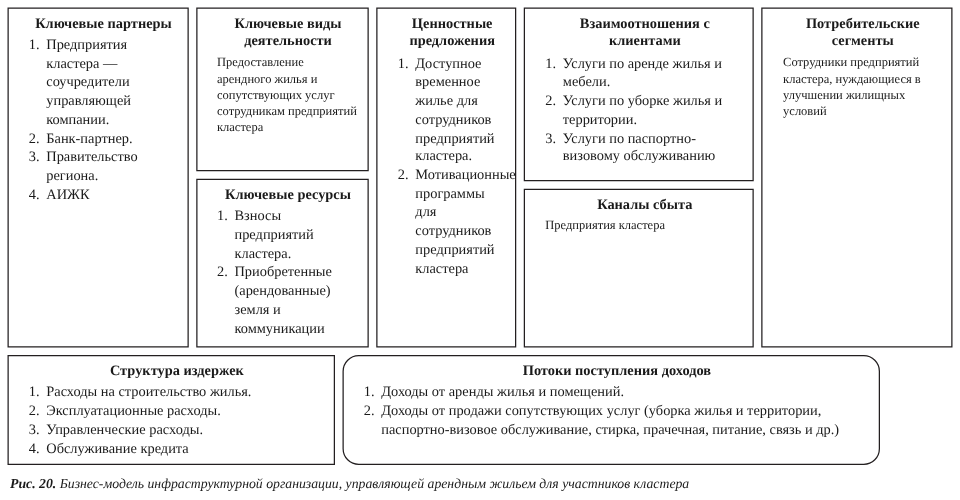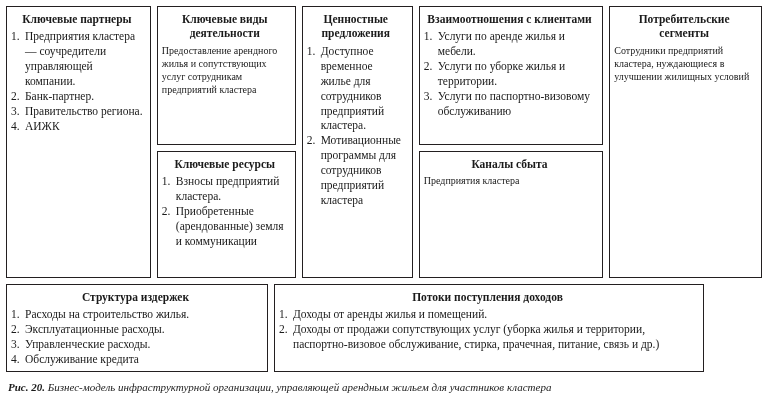"Ключевые партнеры" .cell { padding: 5px 7px 6px 4px -> 5px 7px 6px 16px }
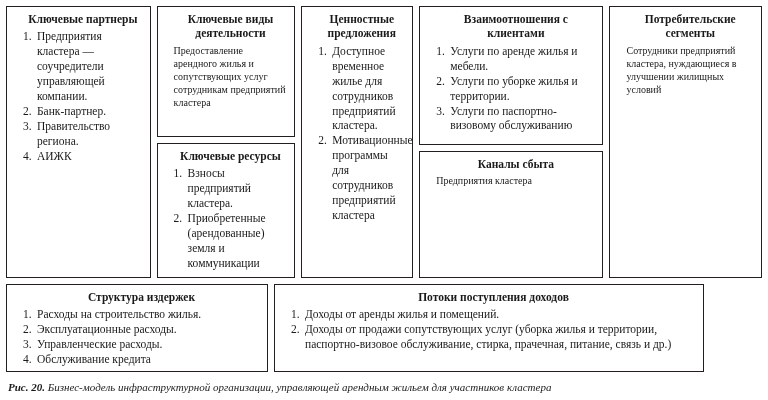"Потоки поступления доходов" .cell-revenue { border-radius: none -> 13px }
